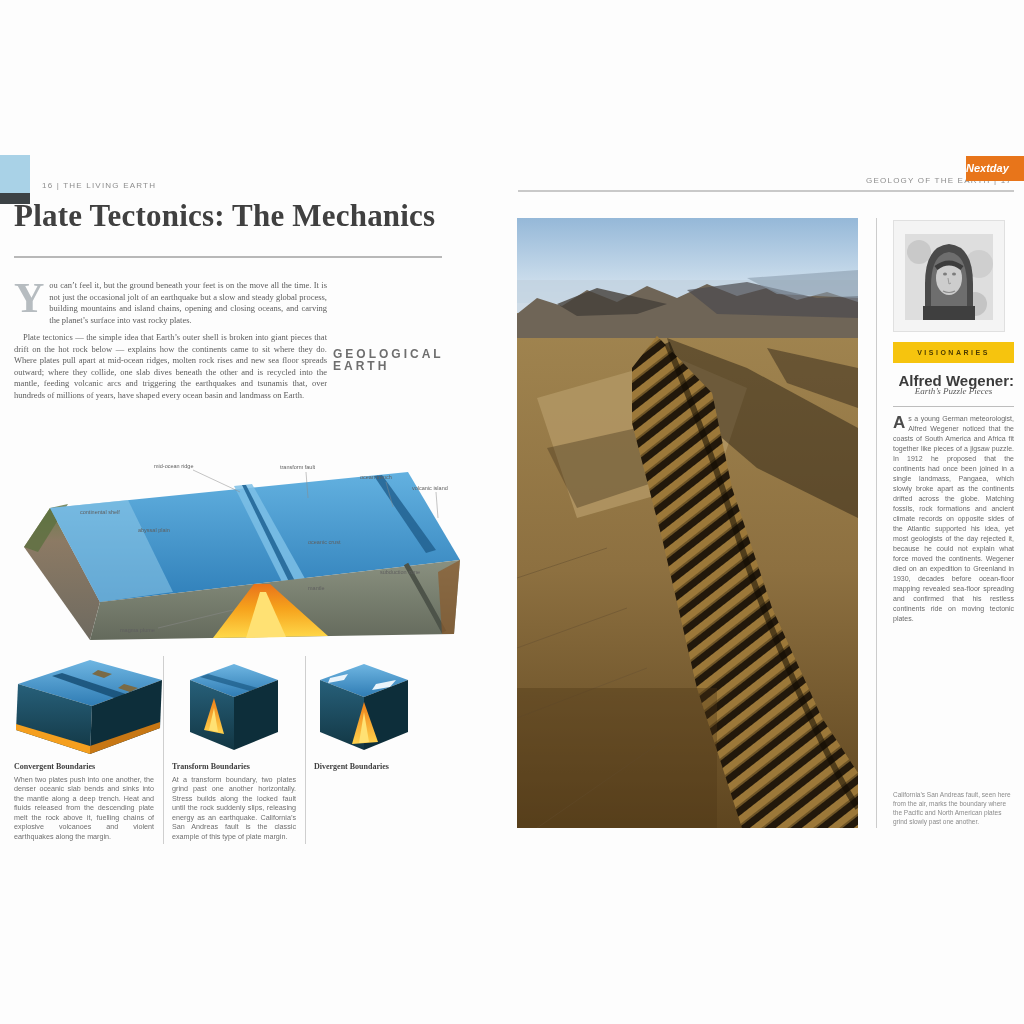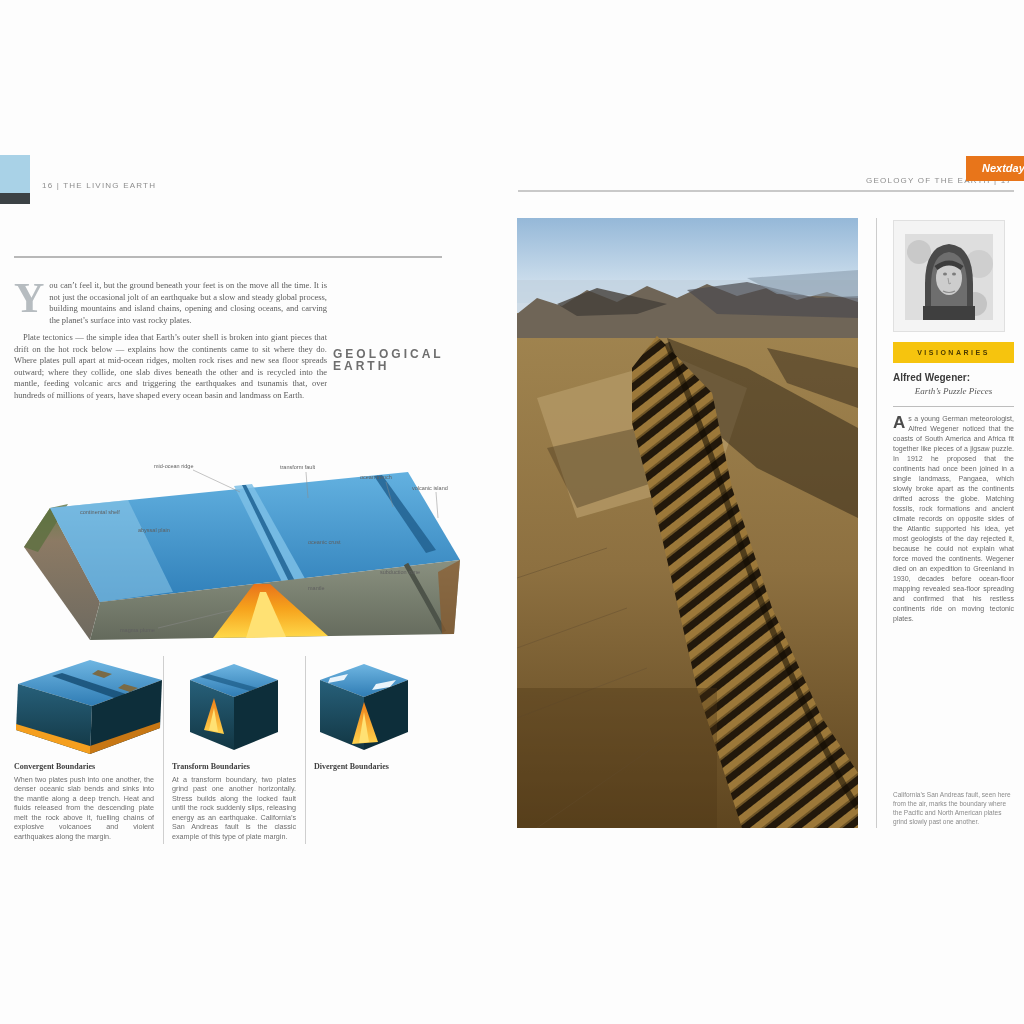"Nextday" .ribbon { padding-left: 16px -> 0 }
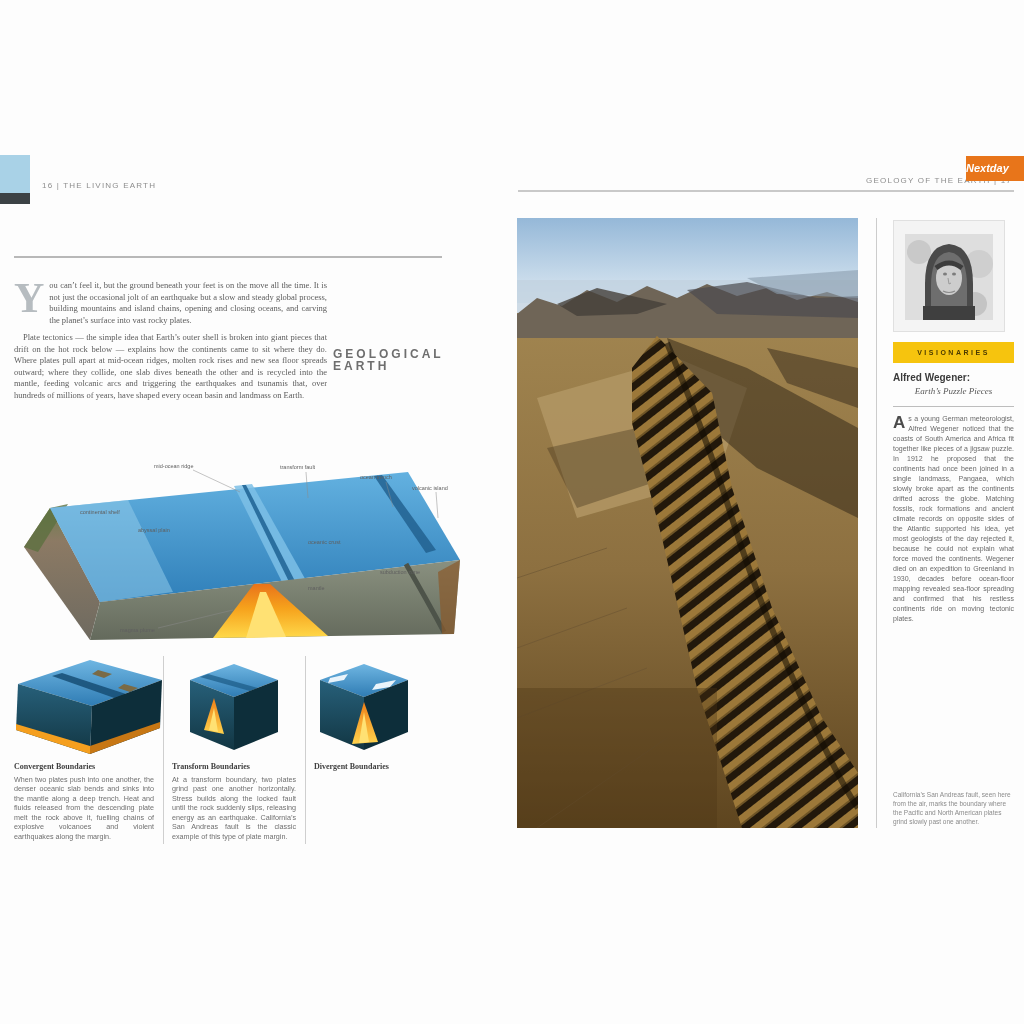"Plate Tectonics: The Mechanics" div.abs { html: none -> <div>Plate Tectonics: The Mechanics</div> }
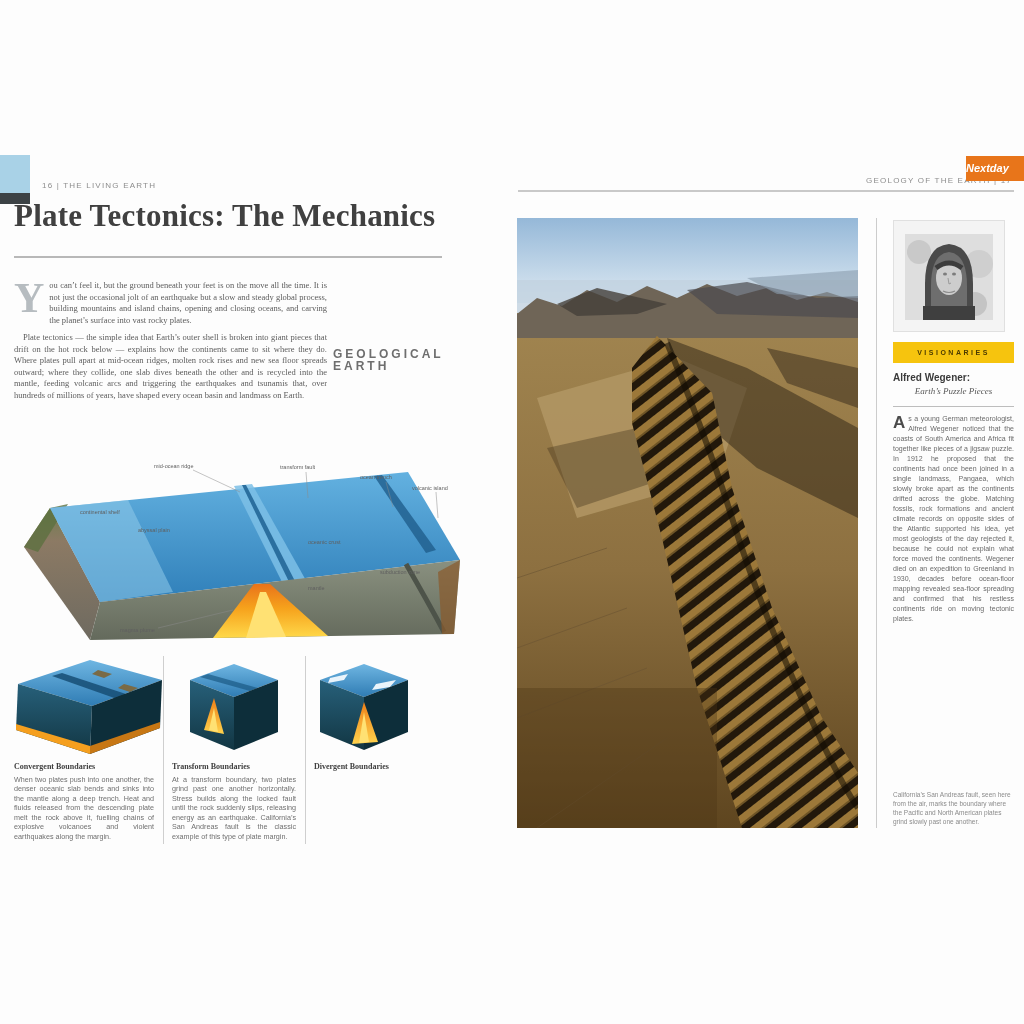"Alfred Wegener:" .profile-name { font-size: 10px -> 15px; text-align: left -> right }
